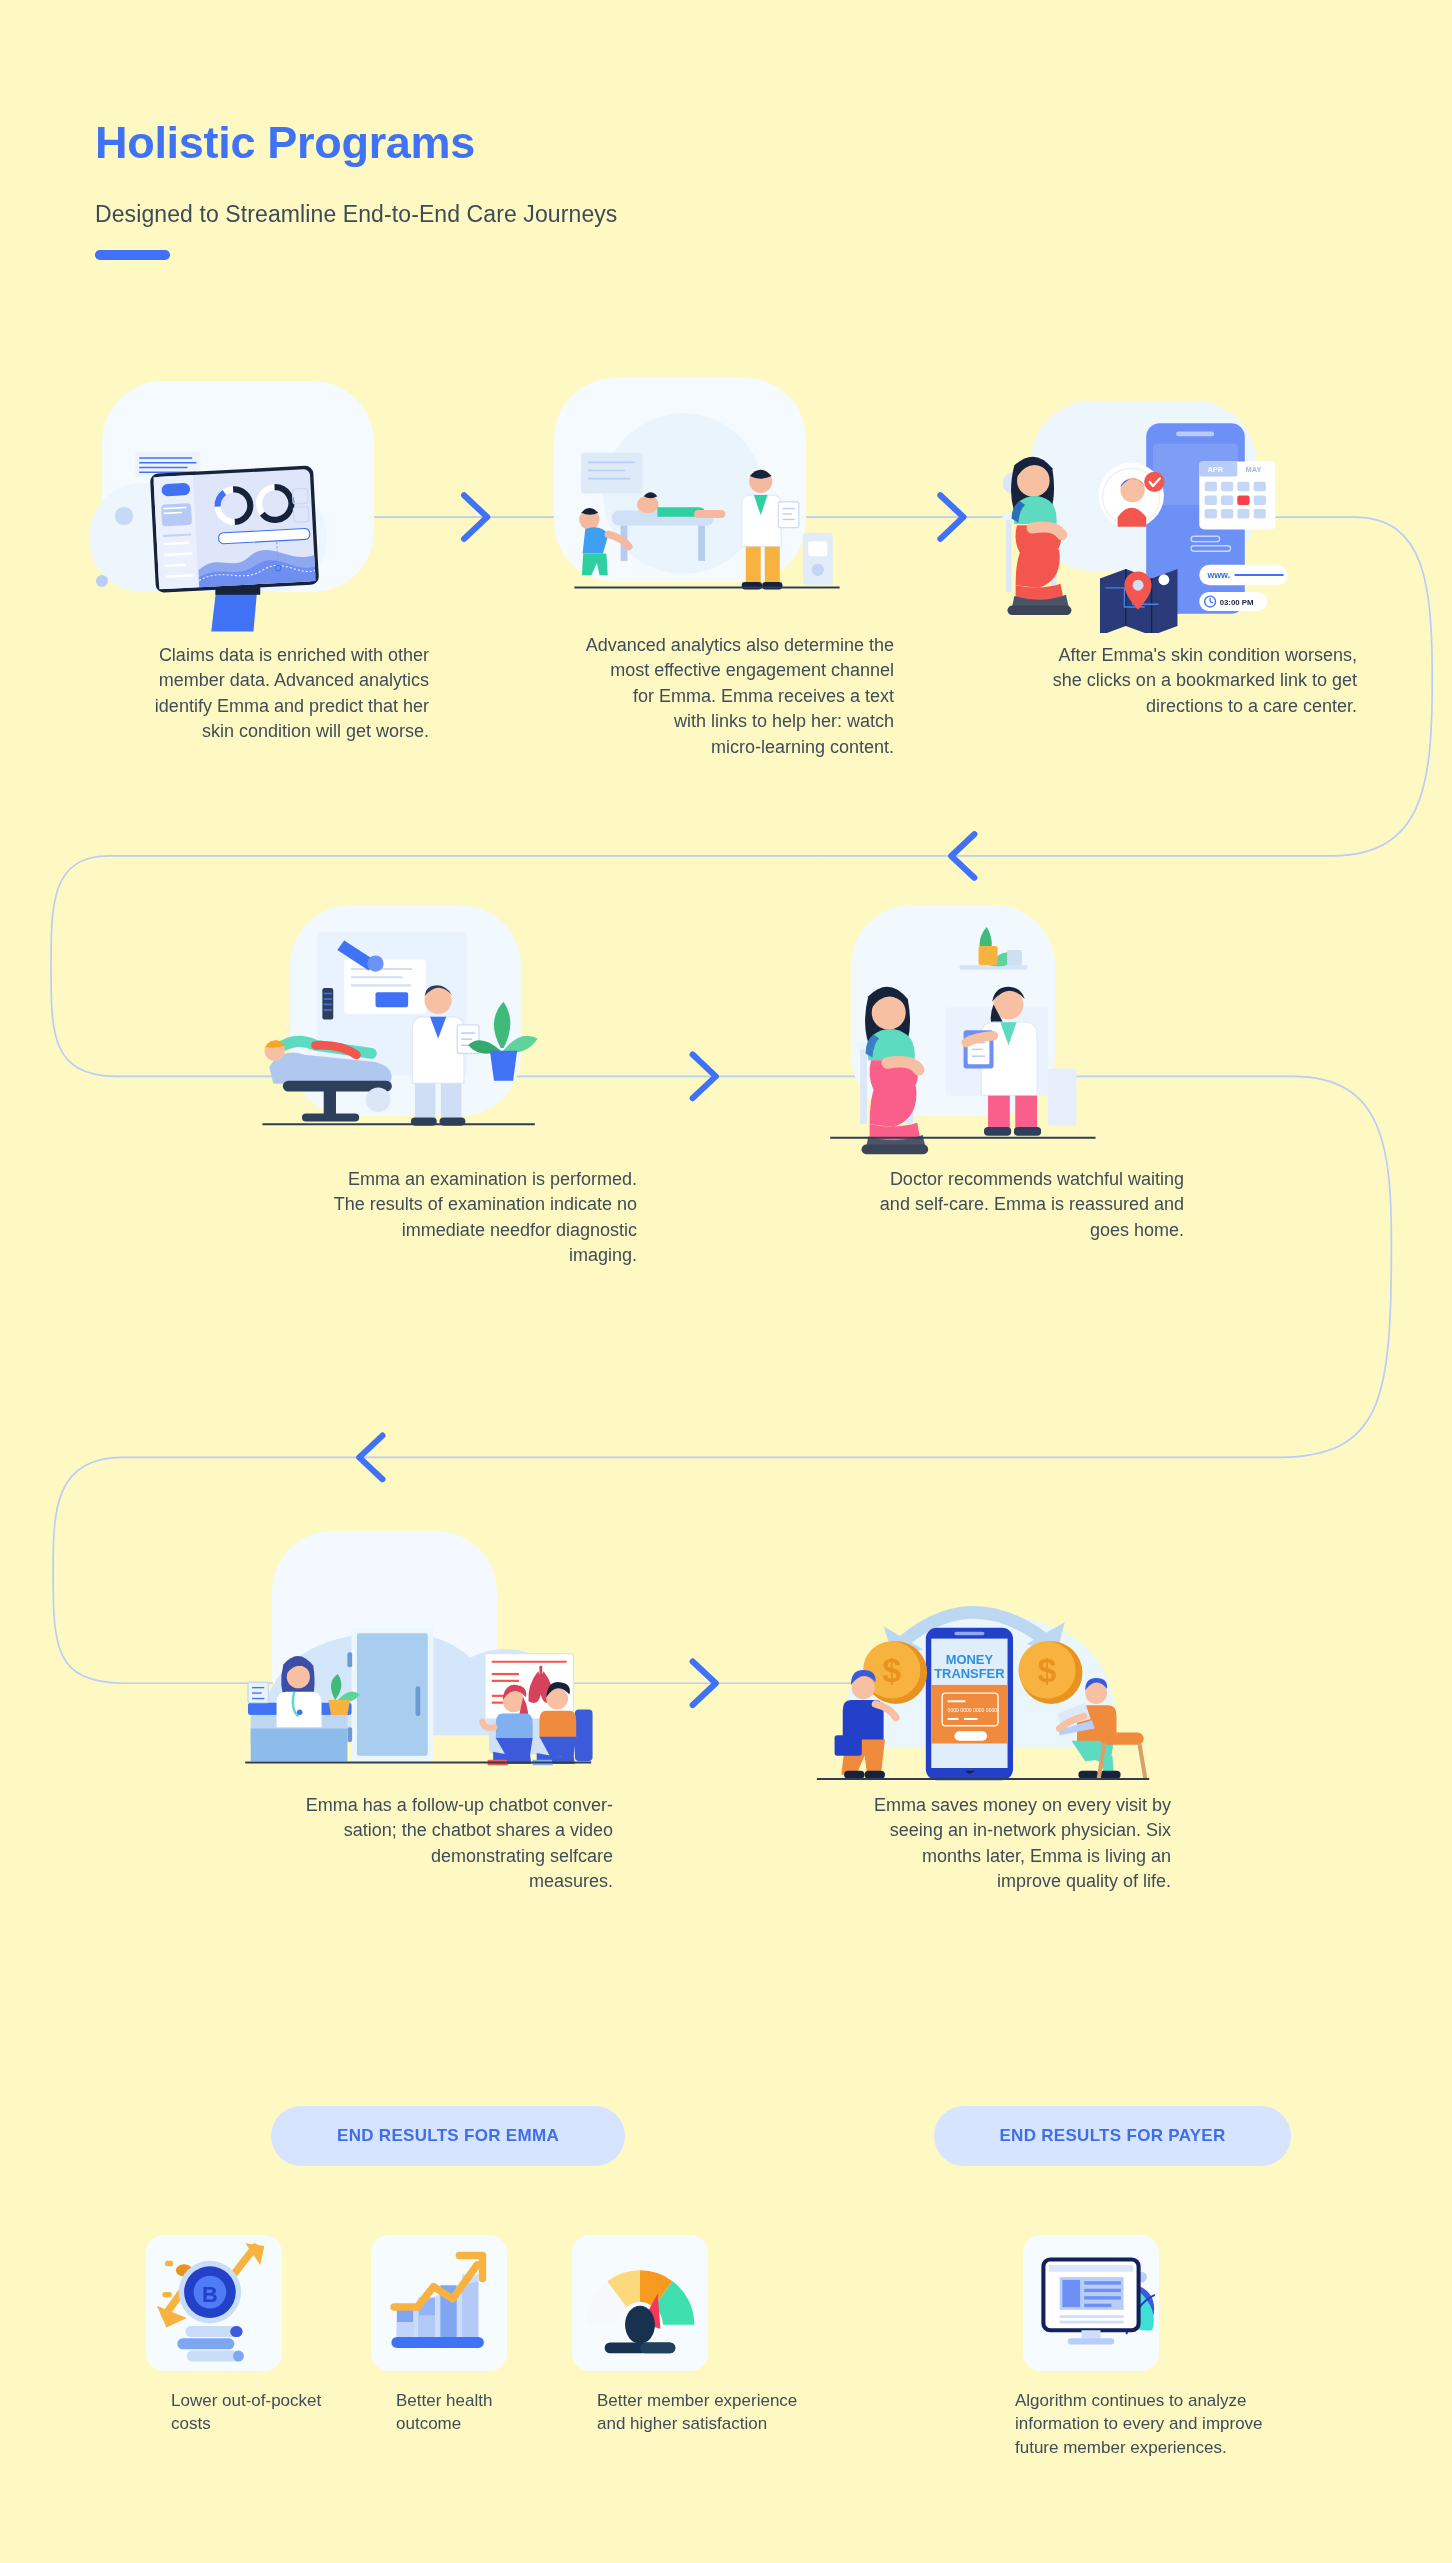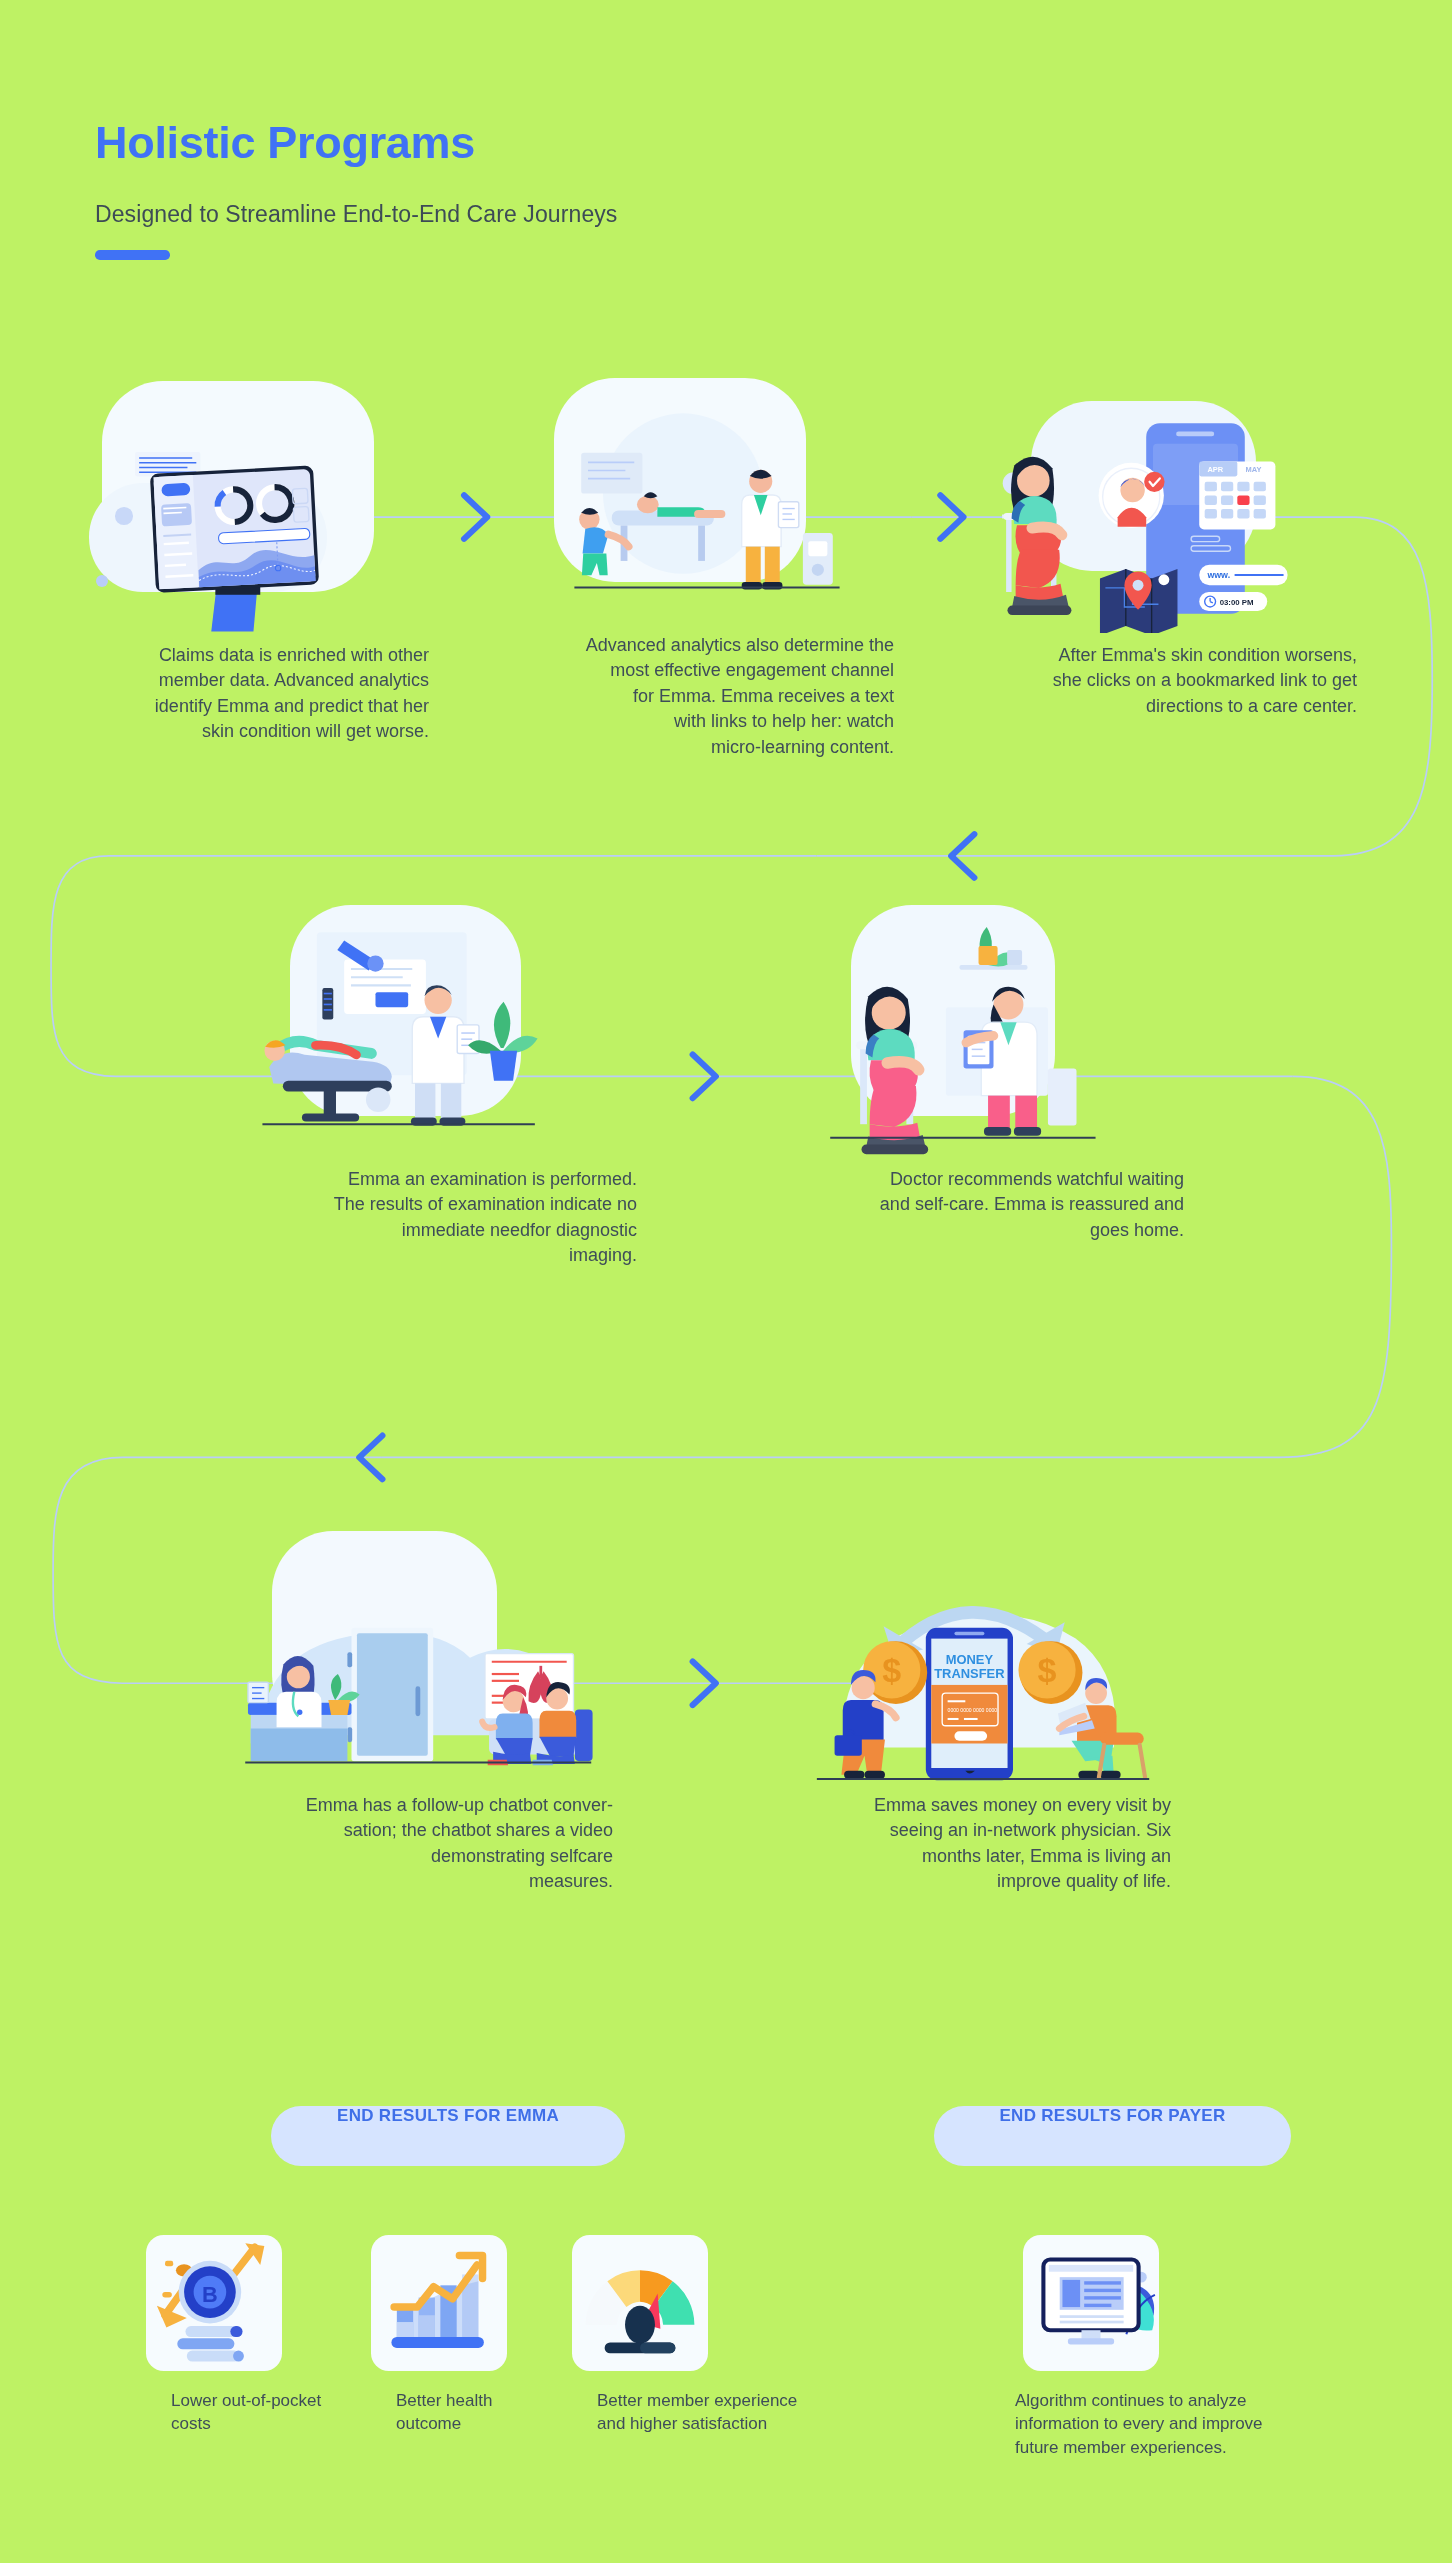"Holistic Programs" .page { background: #bef264 -> #fef9c3 }
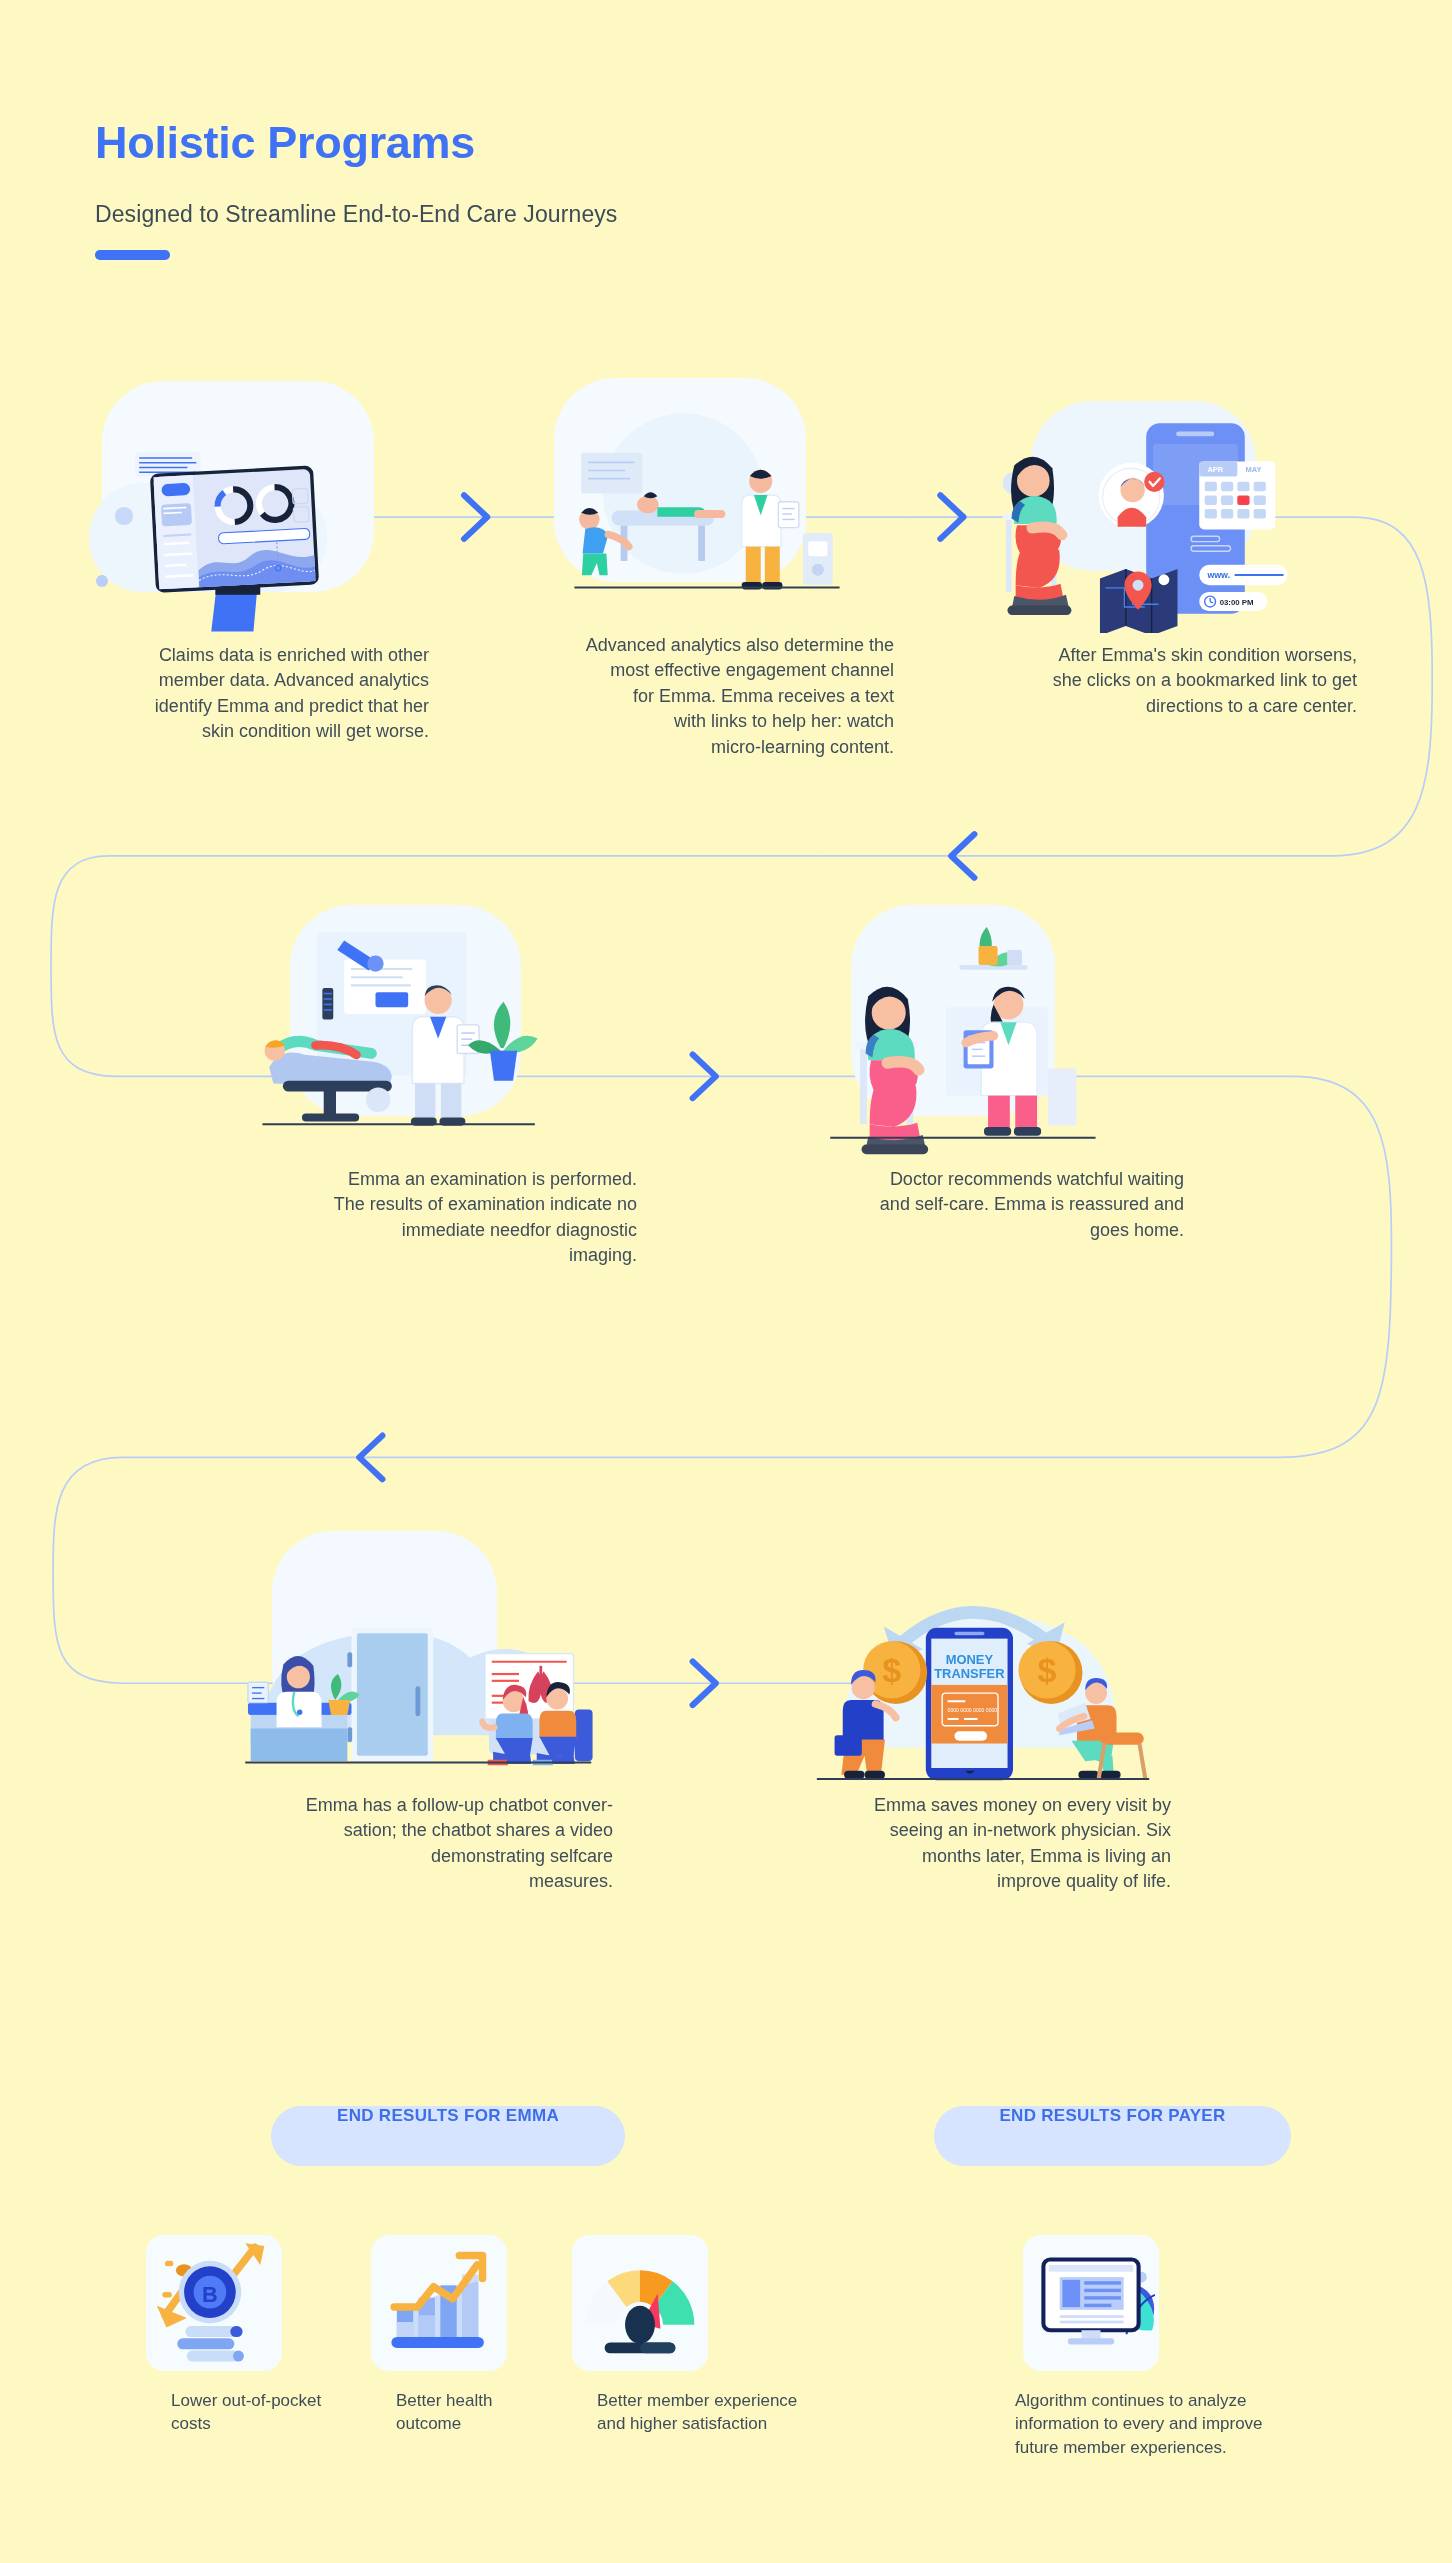"END RESULTS FOR EMMA" .pill { align-items: flex-start -> center }
